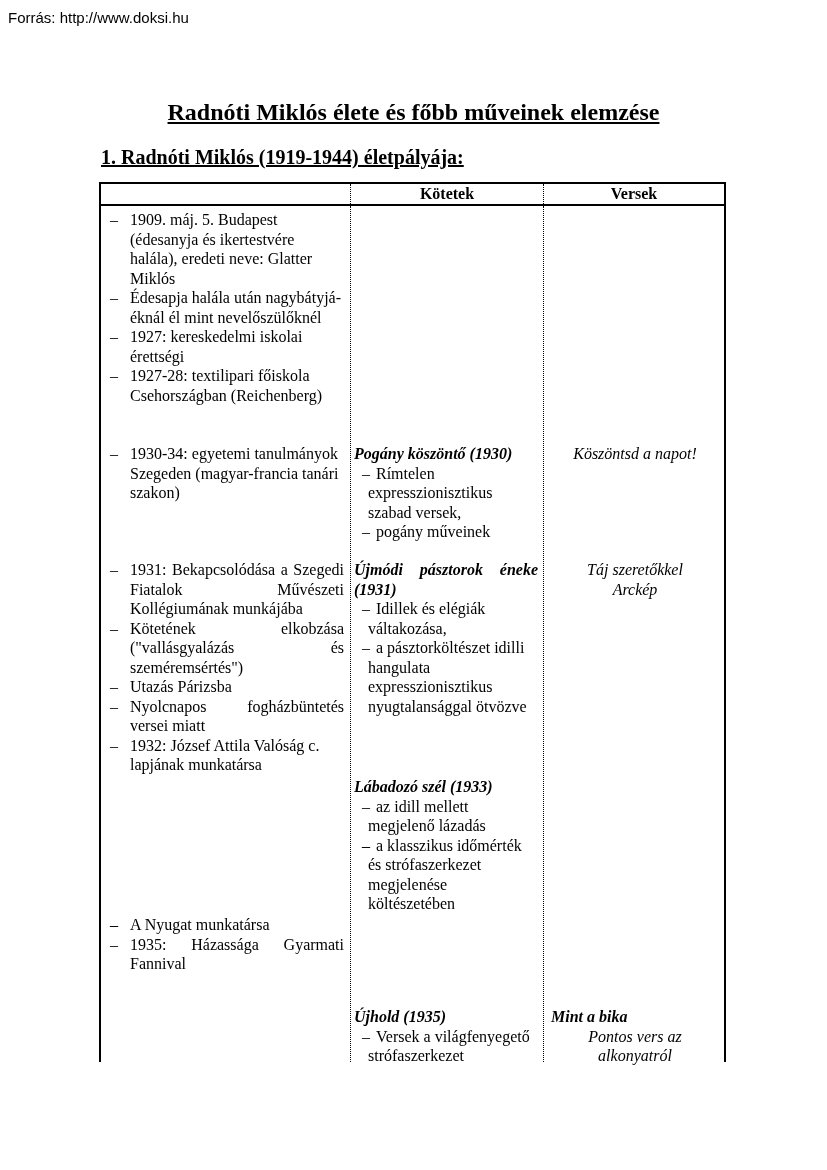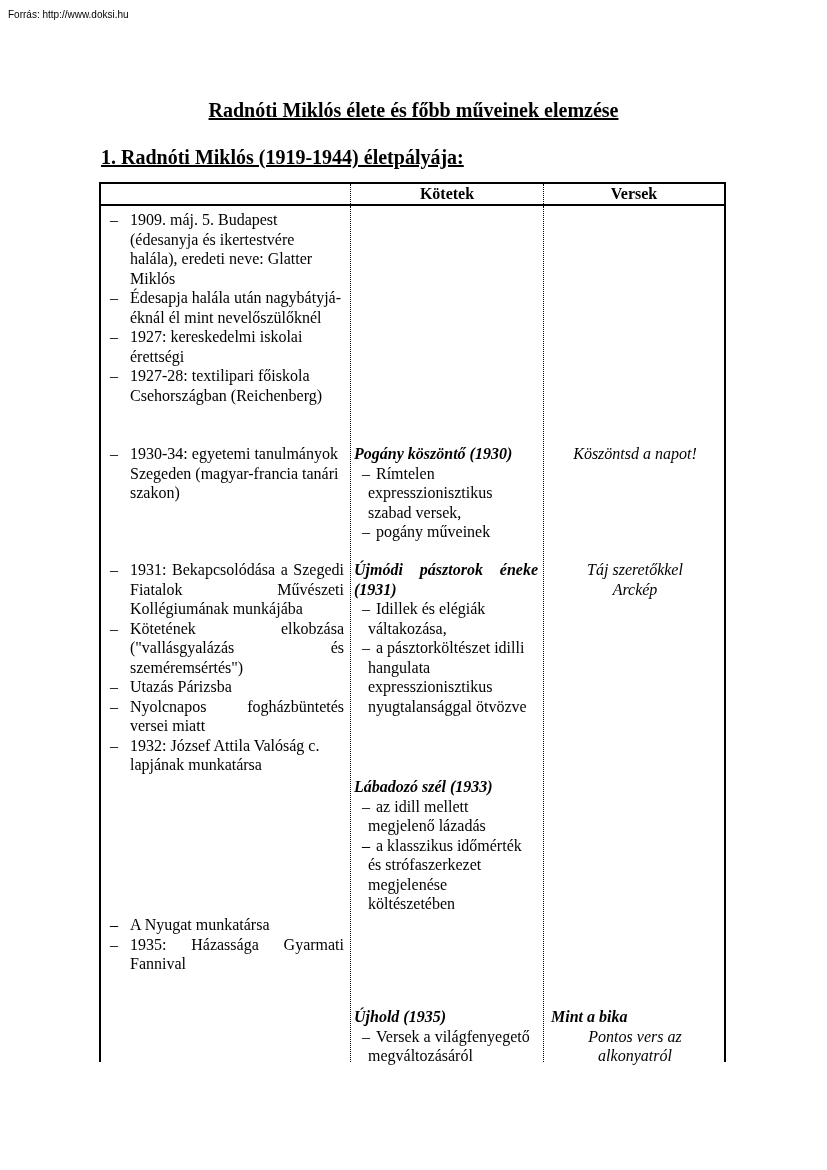"Forrás: http://www.doksi.hu" .source { font-size: 10px -> 15px }
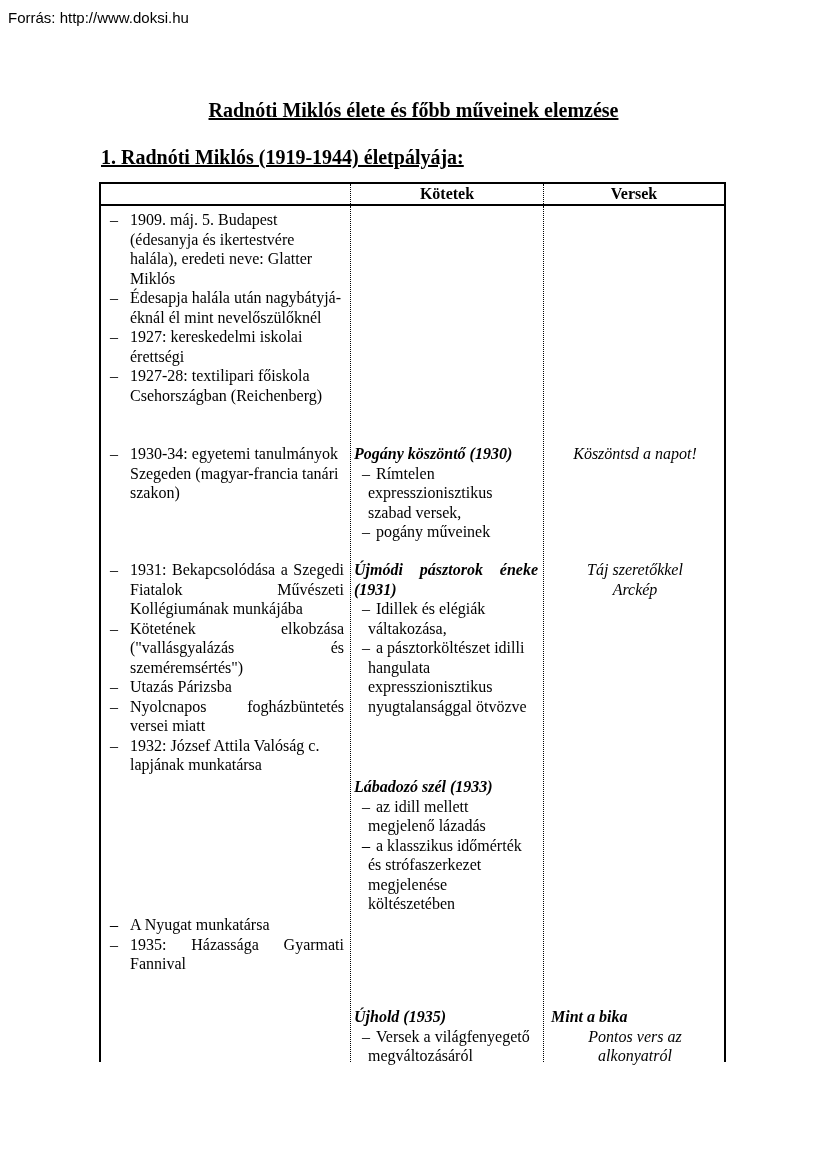"Radnóti Miklós élete és főbb" .title { font-size: 20px -> 24px }
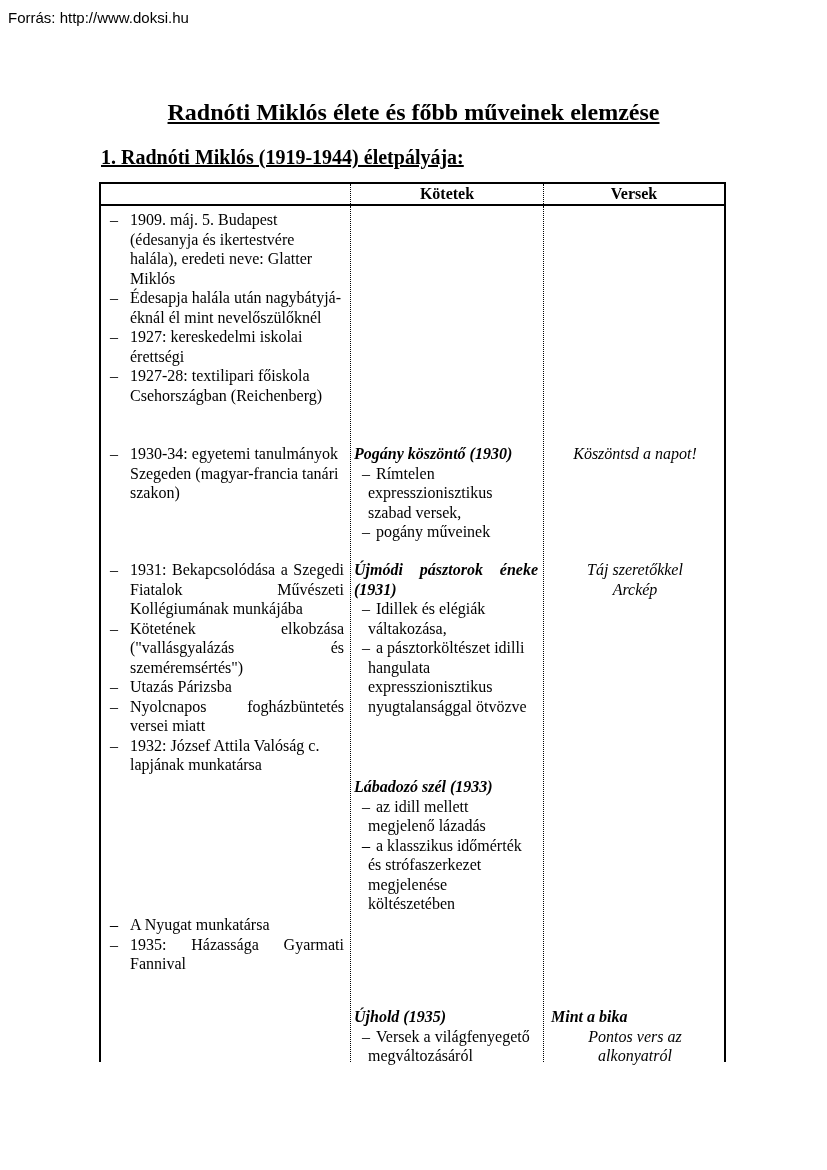"Versek a világfenyegető megváltozásáról" span { text: megváltozásáról -> strófaszerkezet }
